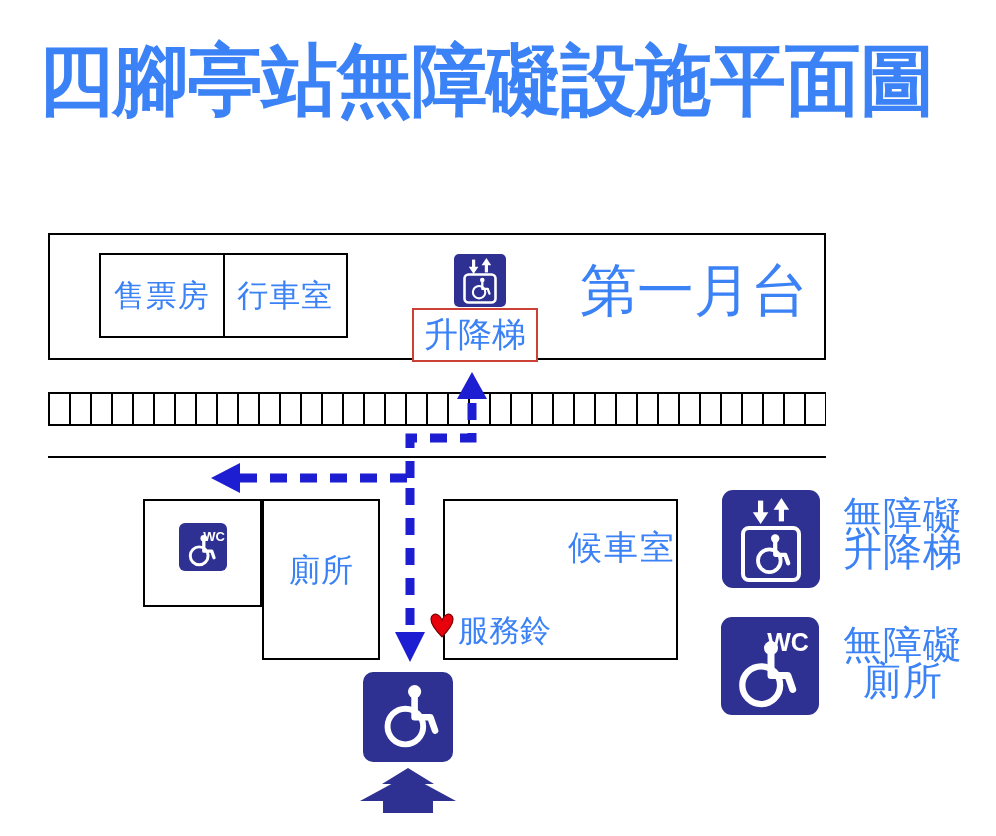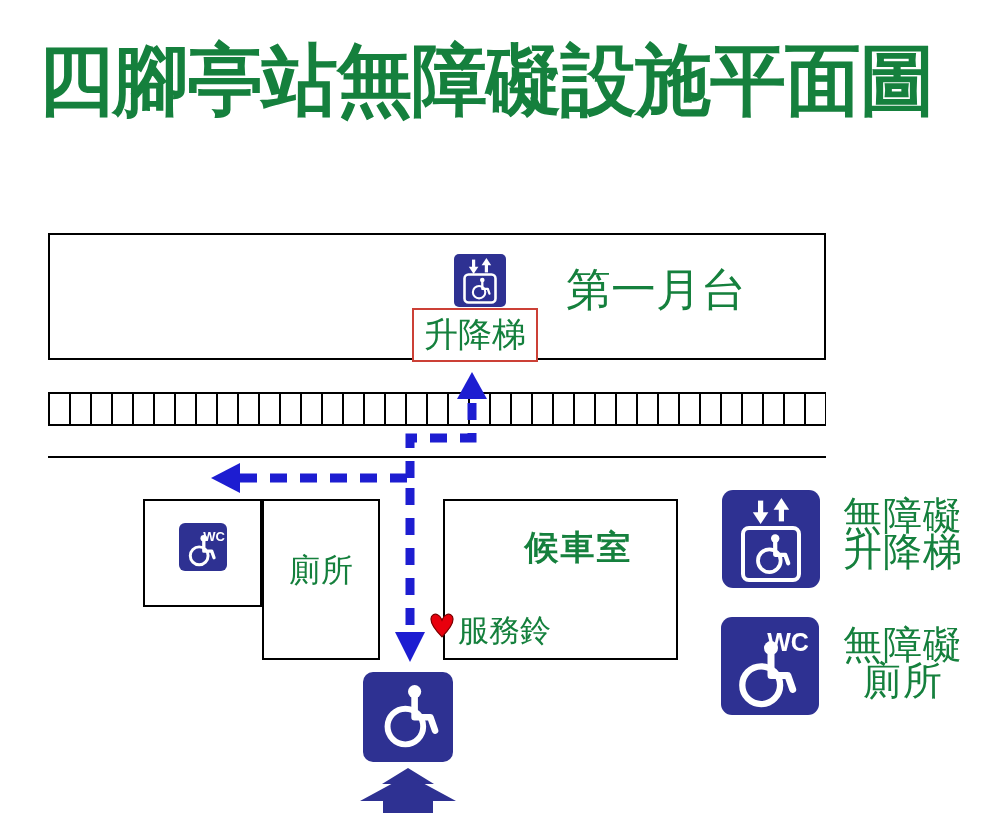"四腳亭站無障礙設施平面圖" .stage { color: #15803d -> #3b82f6 }
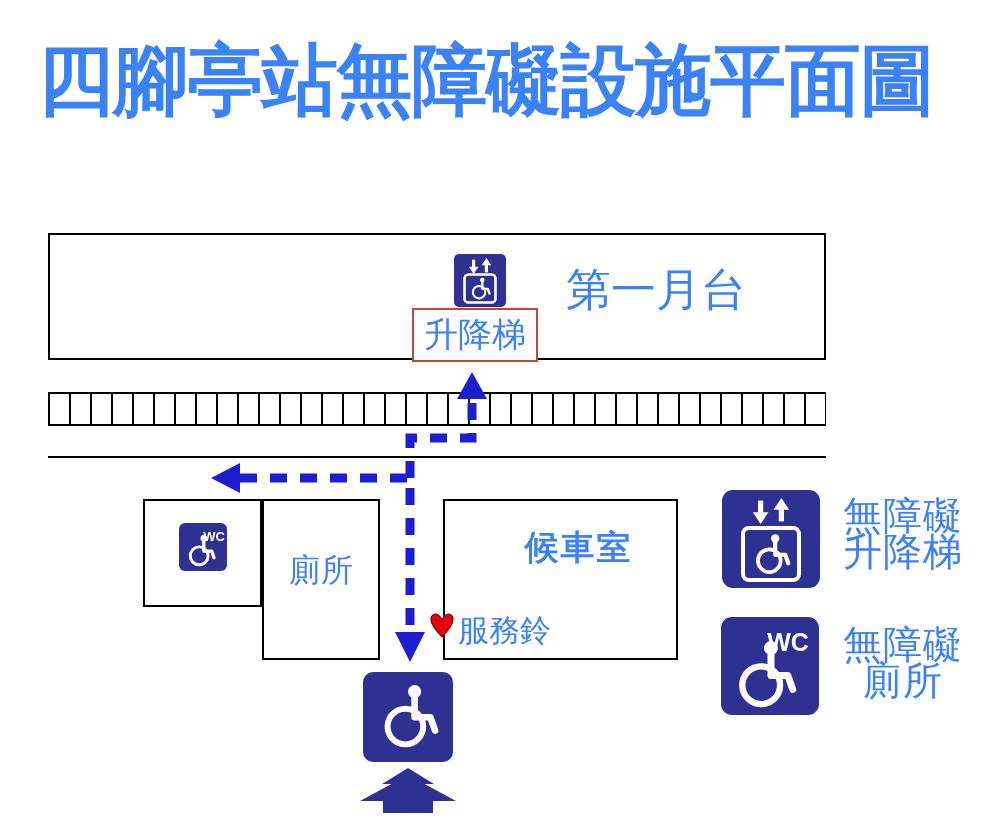"售票房" div.abs { html: none -> <div> <div>售票房</div> <div>行車室</div> </div> }
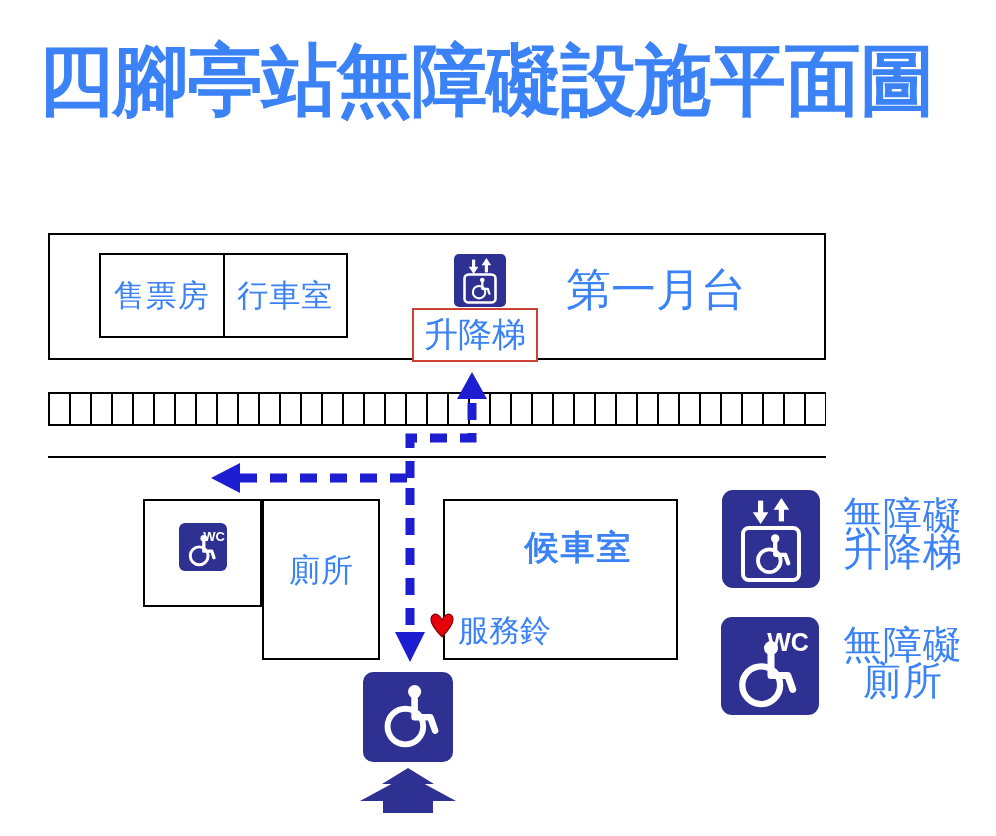"第一月台" .platform-name { font-size: 45px -> 57px; left: 566px -> 580px }
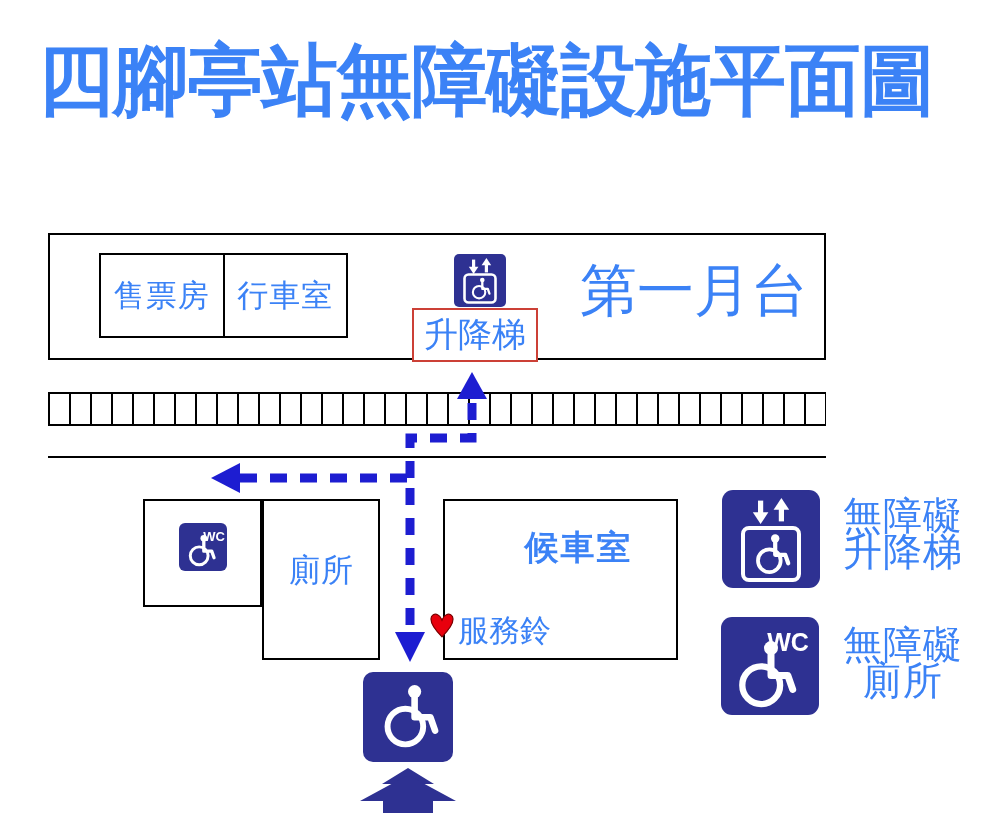"候車室" .waiting-label { font-weight: bold -> none; left: 18px -> 0; text-align: center -> right }
